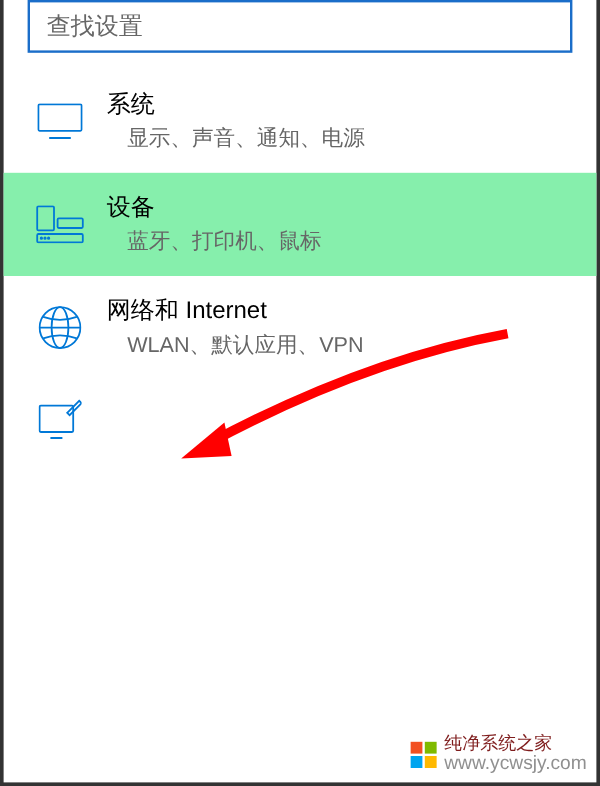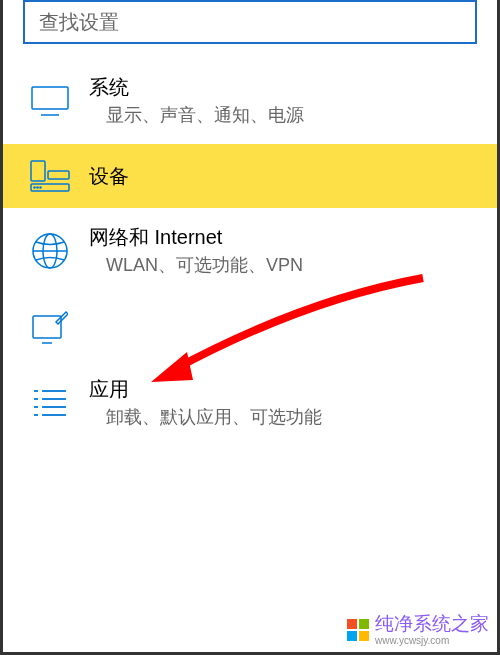"设备" .item.selected { background: #fde047 -> #86efac }
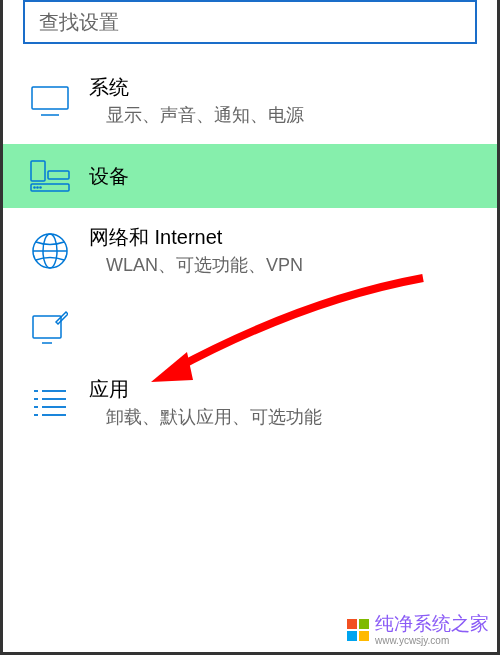"蓝牙、打印机、鼠标" div.subtitle { html: none -> <div>蓝牙、打印机、鼠标</div> }
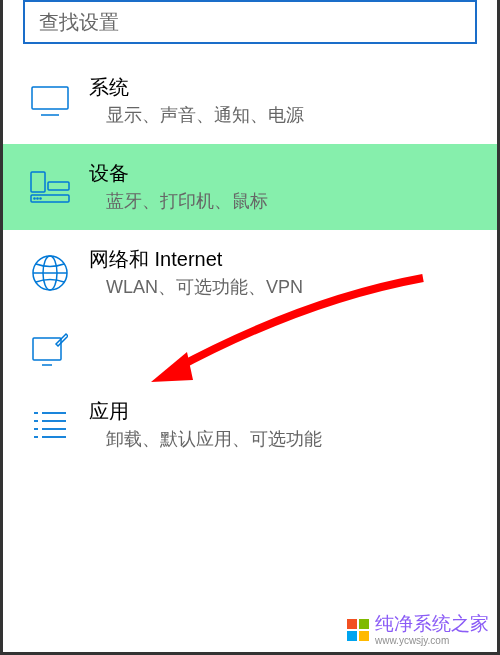"WLAN、可选功能、VPN" div.subtitle { text: 可选功能 -> 默认应用 }
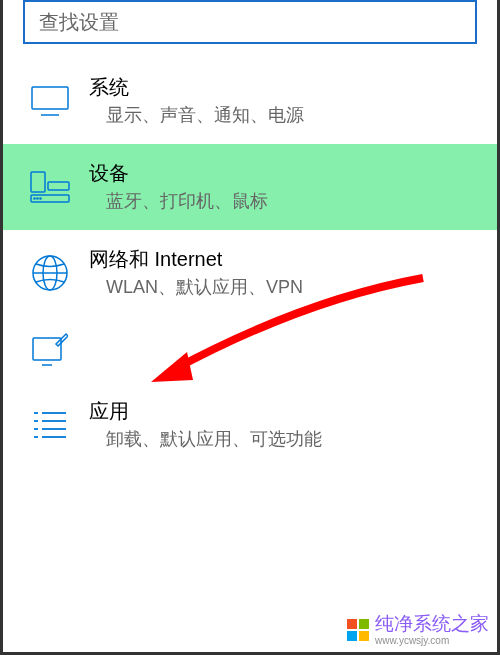"应用" div.item { html: <div> <span> <svg> <line></line> <line></line> <line></line> <line></line> <line></line> <line></line> <line></line> <line></line> </svg> </span> <div> <div>应用</div> <div>卸载、默认应用、可选功能</div> </div> </div> -> none }
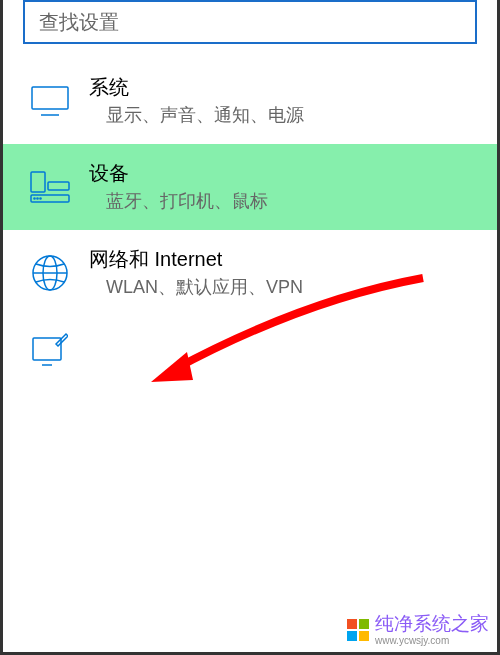"纯净系统之家" .wm-text { color: #8b5cf6 -> #7f1d1d; font-size: 19px -> 15px }
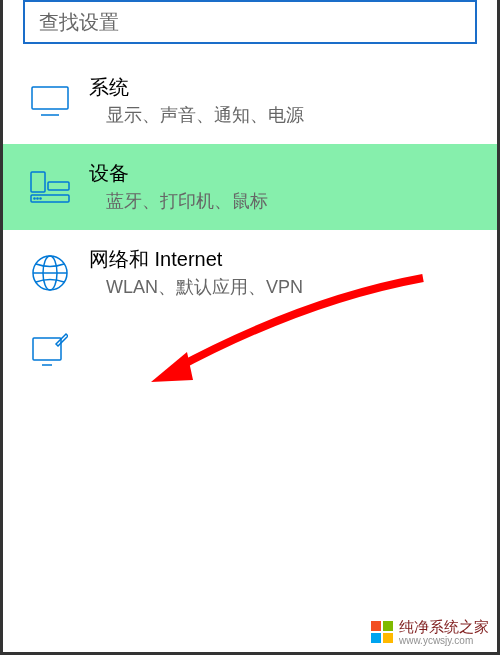"www.ycwsjy.com" .wm-url { font-size: 10px -> 16px }
